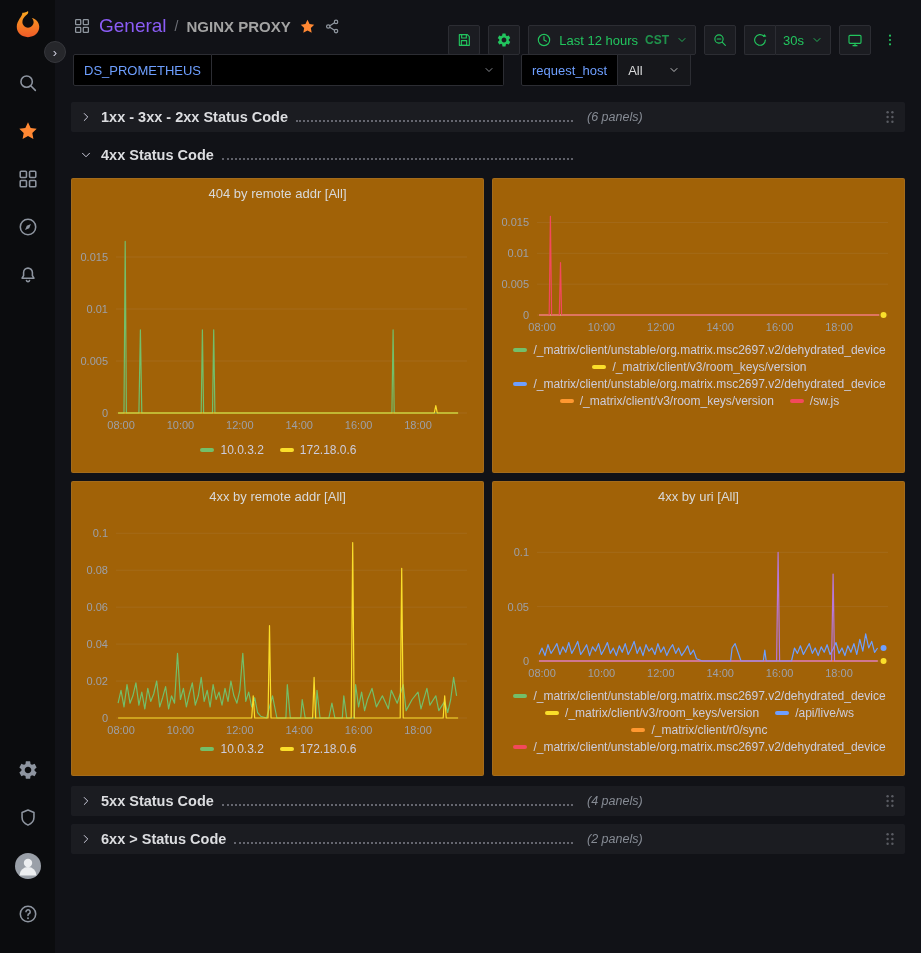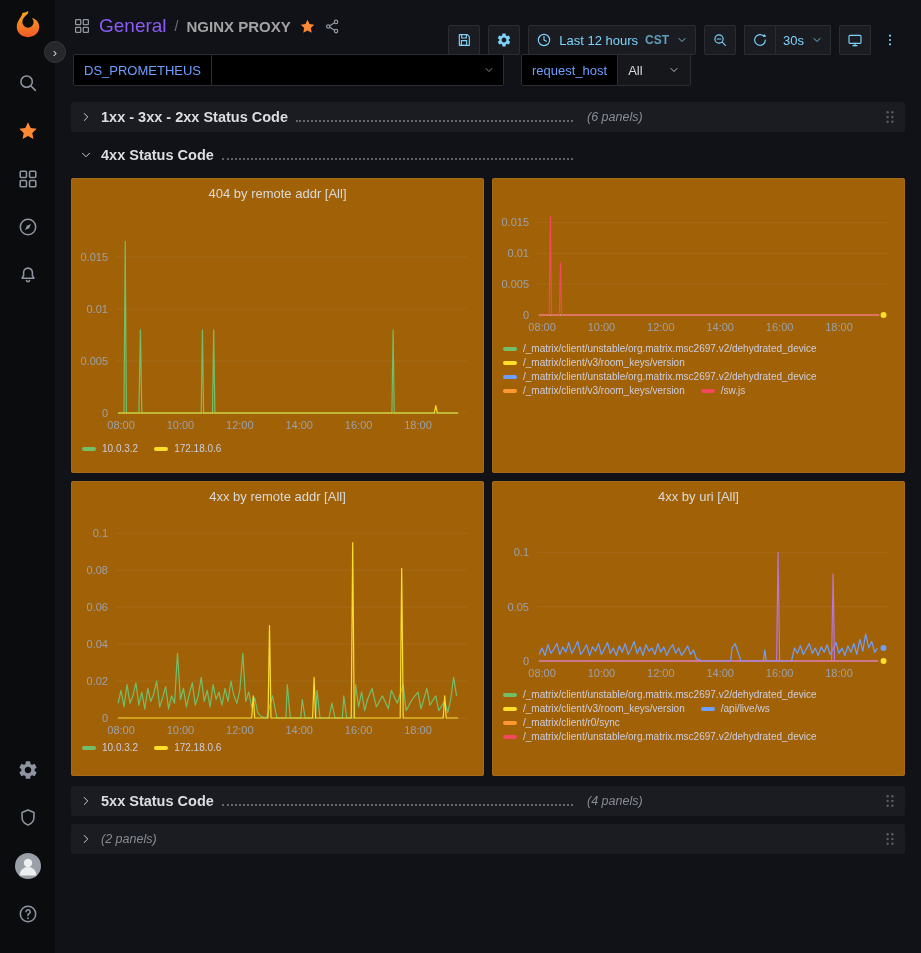"Last 12 hours" .tbtn { color: #7dd3fc -> #22c55e }
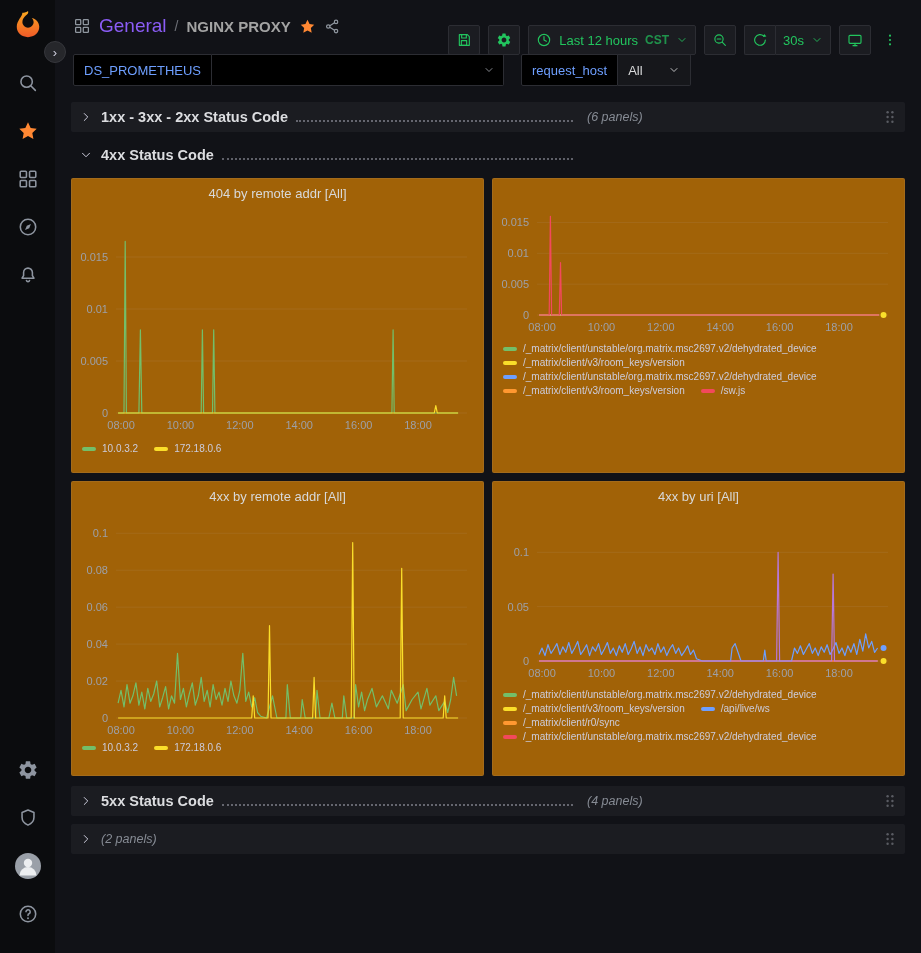"/_matrix/client/unstable/org.matrix.msc2" .legend { font-size: 10px -> 12px; justify-content: none -> center }
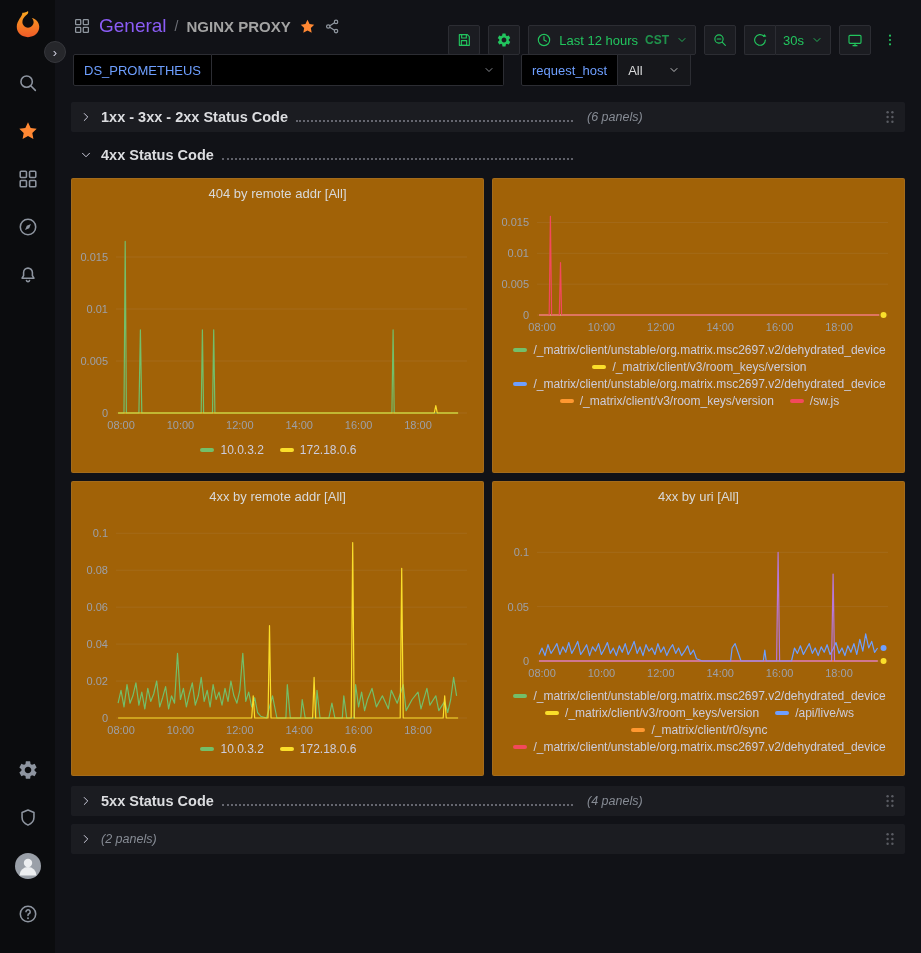"6xx > Status Code" div.row-left { html: none -> <div> <span>6xx &gt; Status Code</span> <span></span> </div> }
